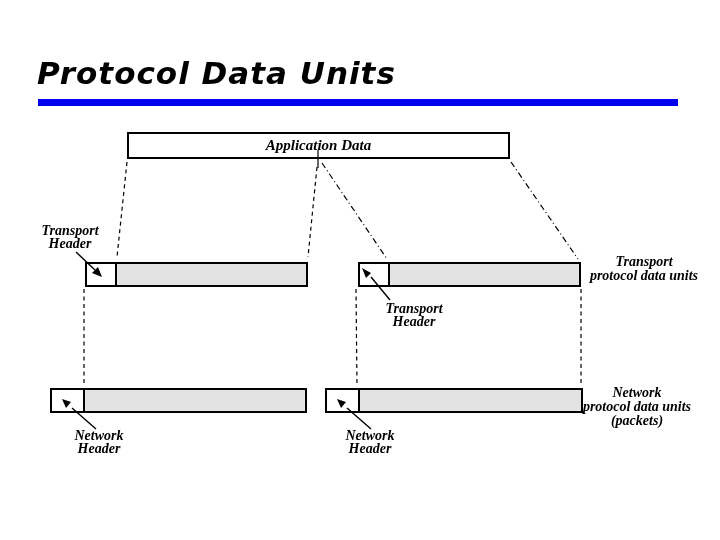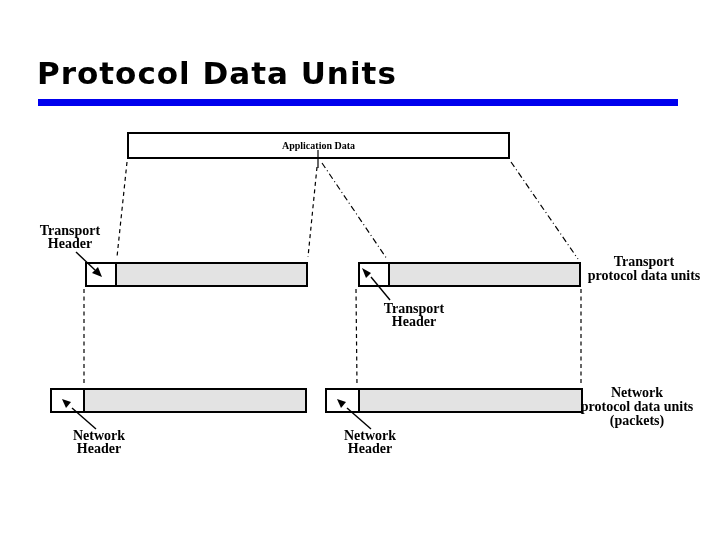"Protocol Data Units" .slide { font-style: none -> italic }
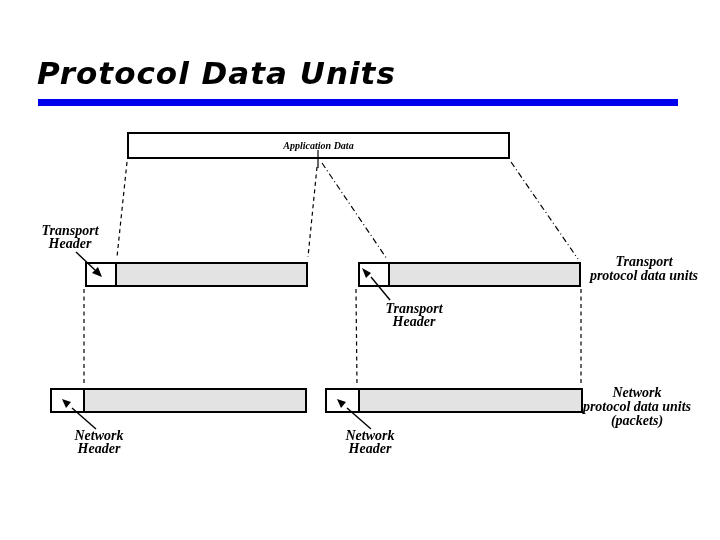"Application Data" .app-box { font-size: 10px -> 15px }
